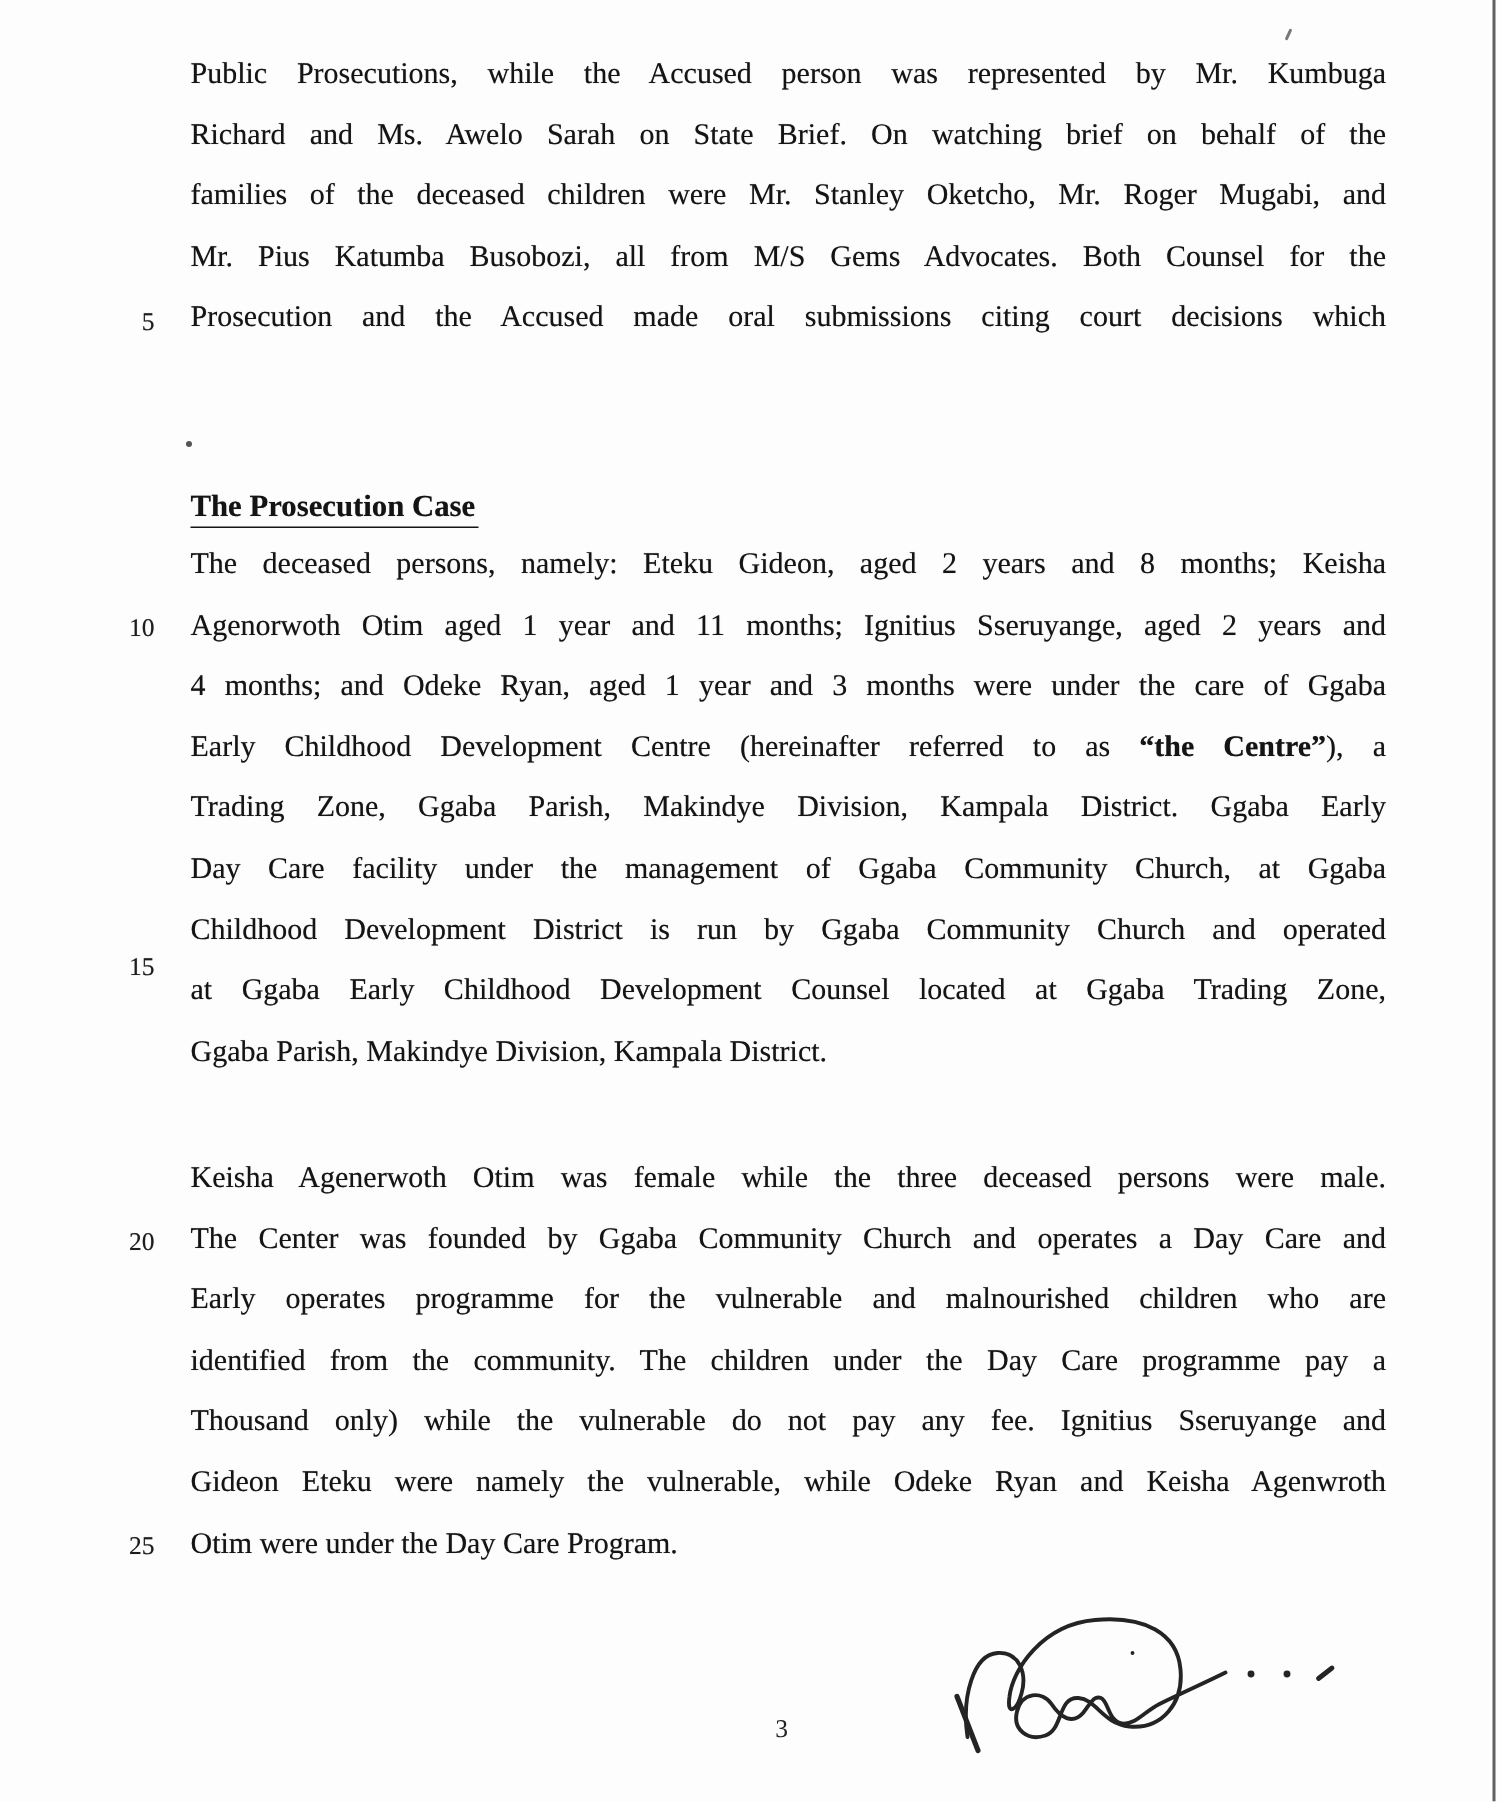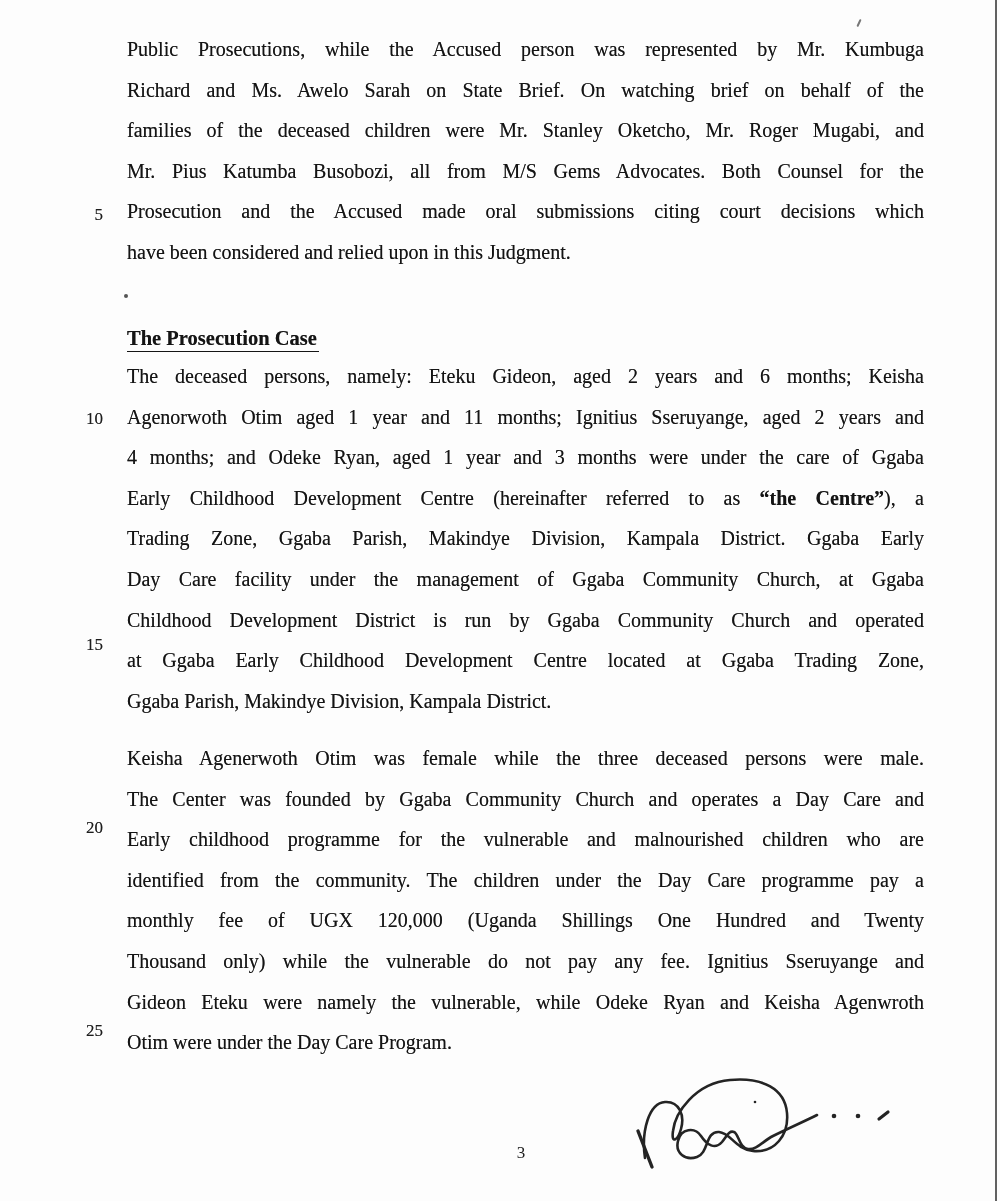"have been considered and relied" div.line { html: <div>have been considered and relied upon in this Judgment.</div> -> none }
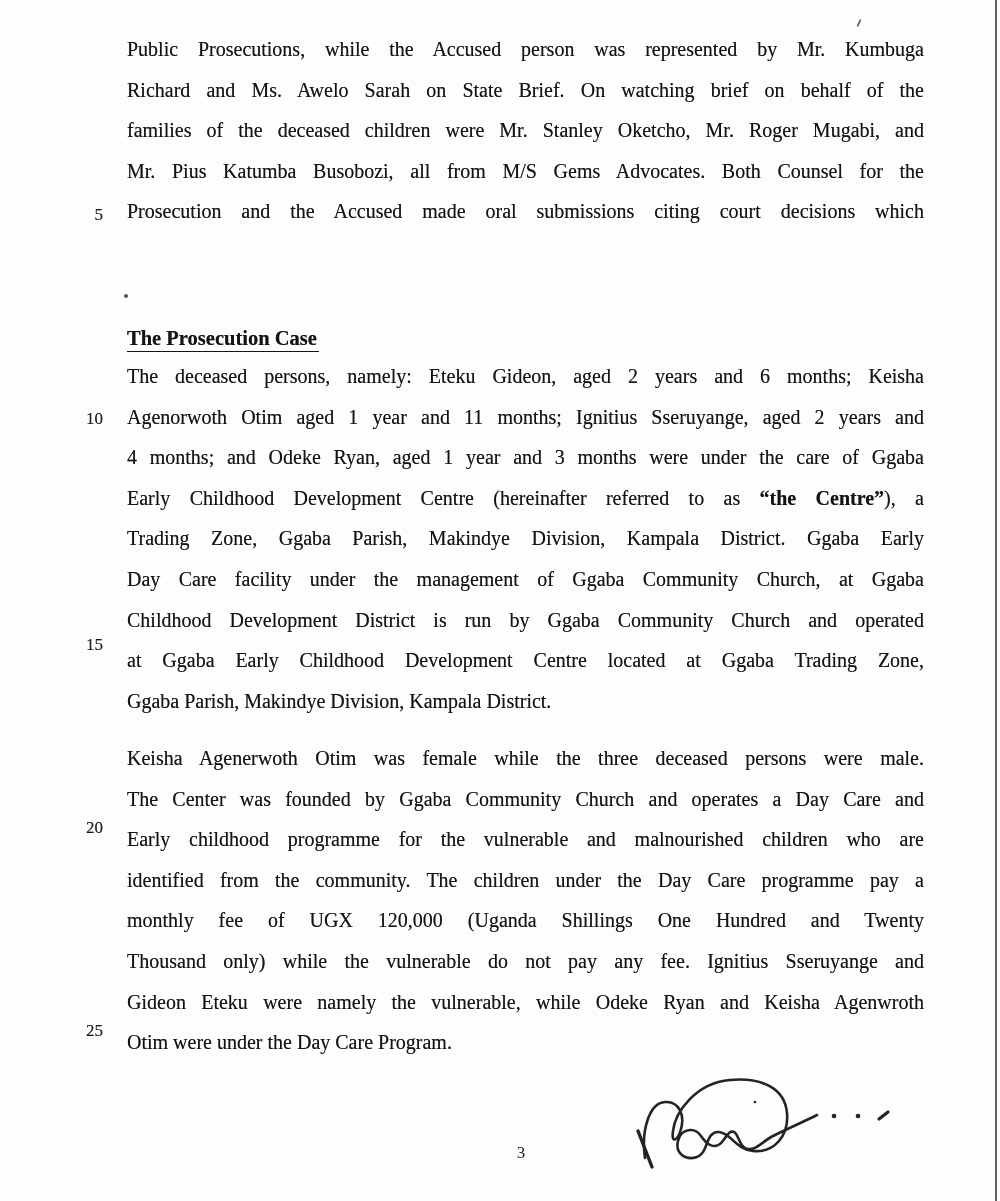"The deceased persons, namely: Eteku" div.line { text: 6 -> 8 }
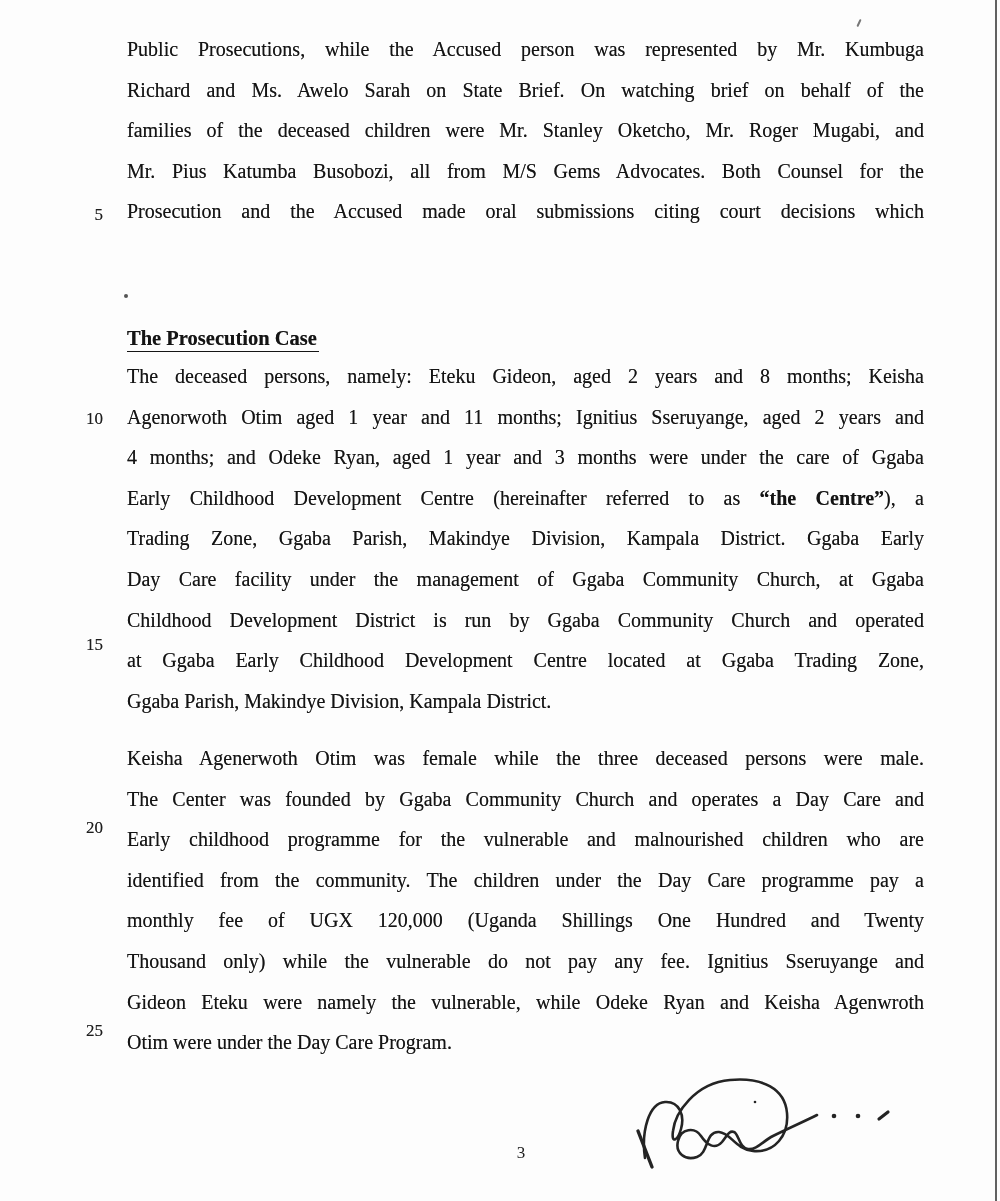"at Ggaba Early Childhood Development" div.line { text: Centre -> Counsel }
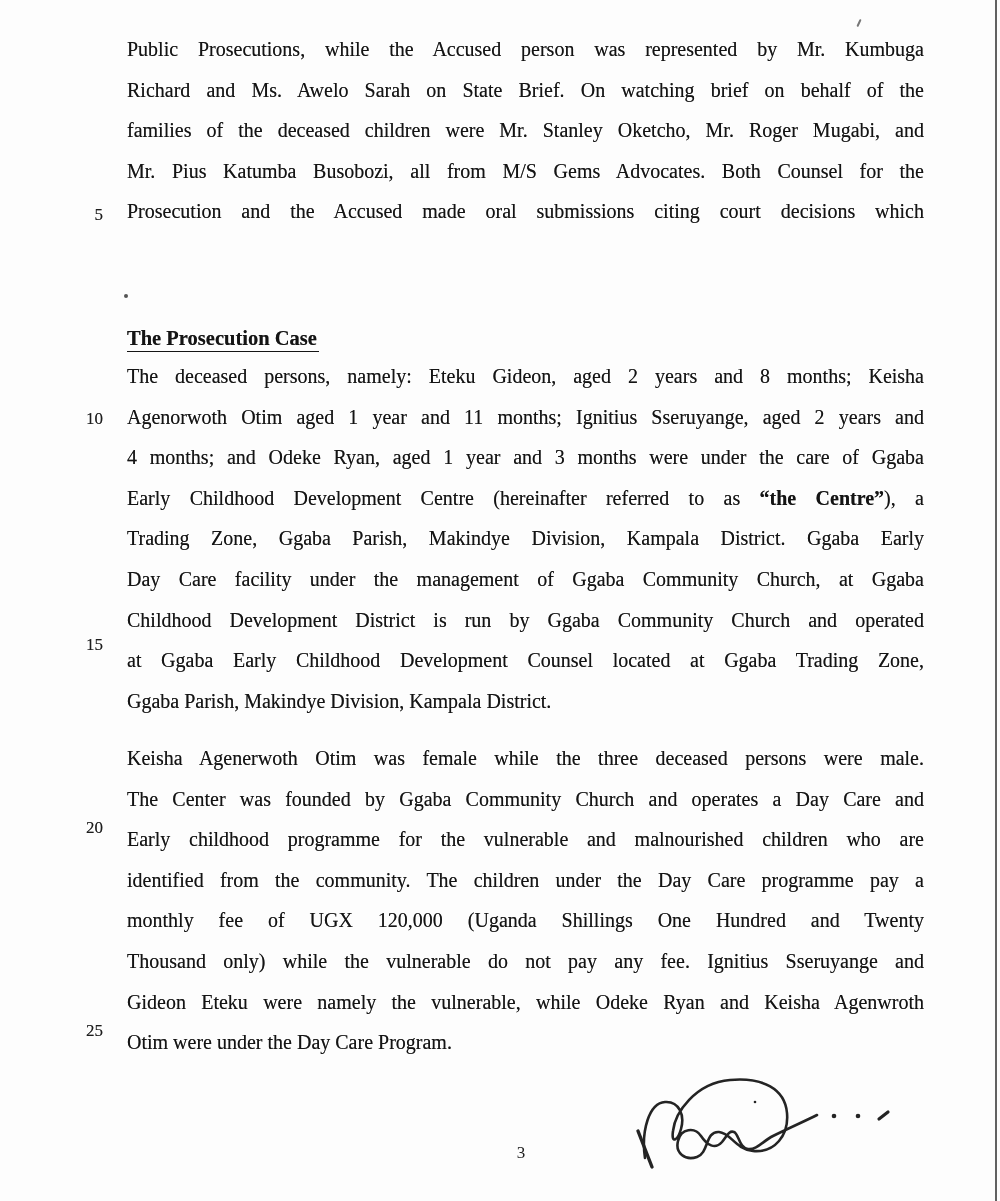"Keisha Agenerwoth Otim was female" #p3 { top: 738px -> 765px }
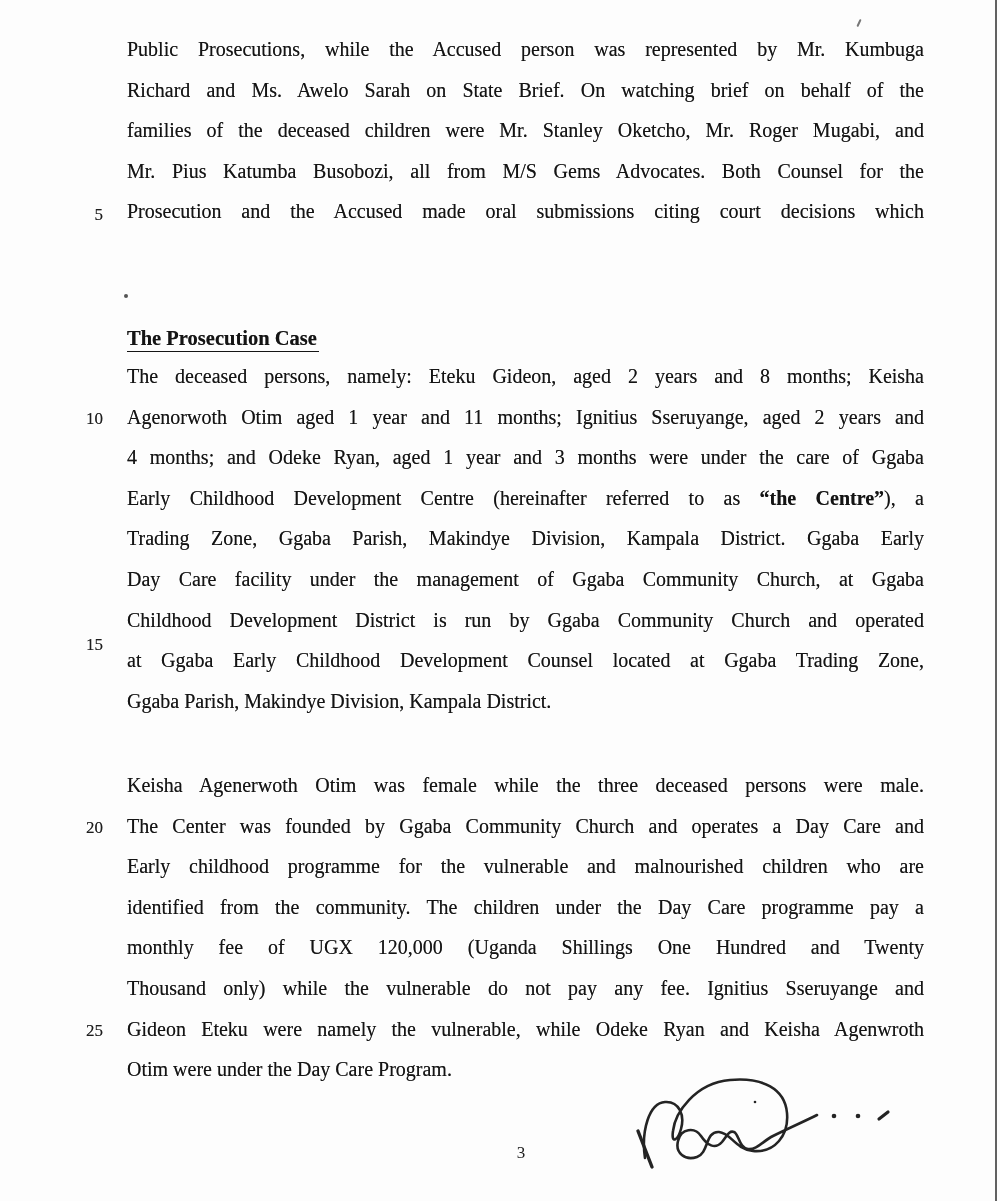"Early childhood programme for the" div.line { text: childhood -> operates }
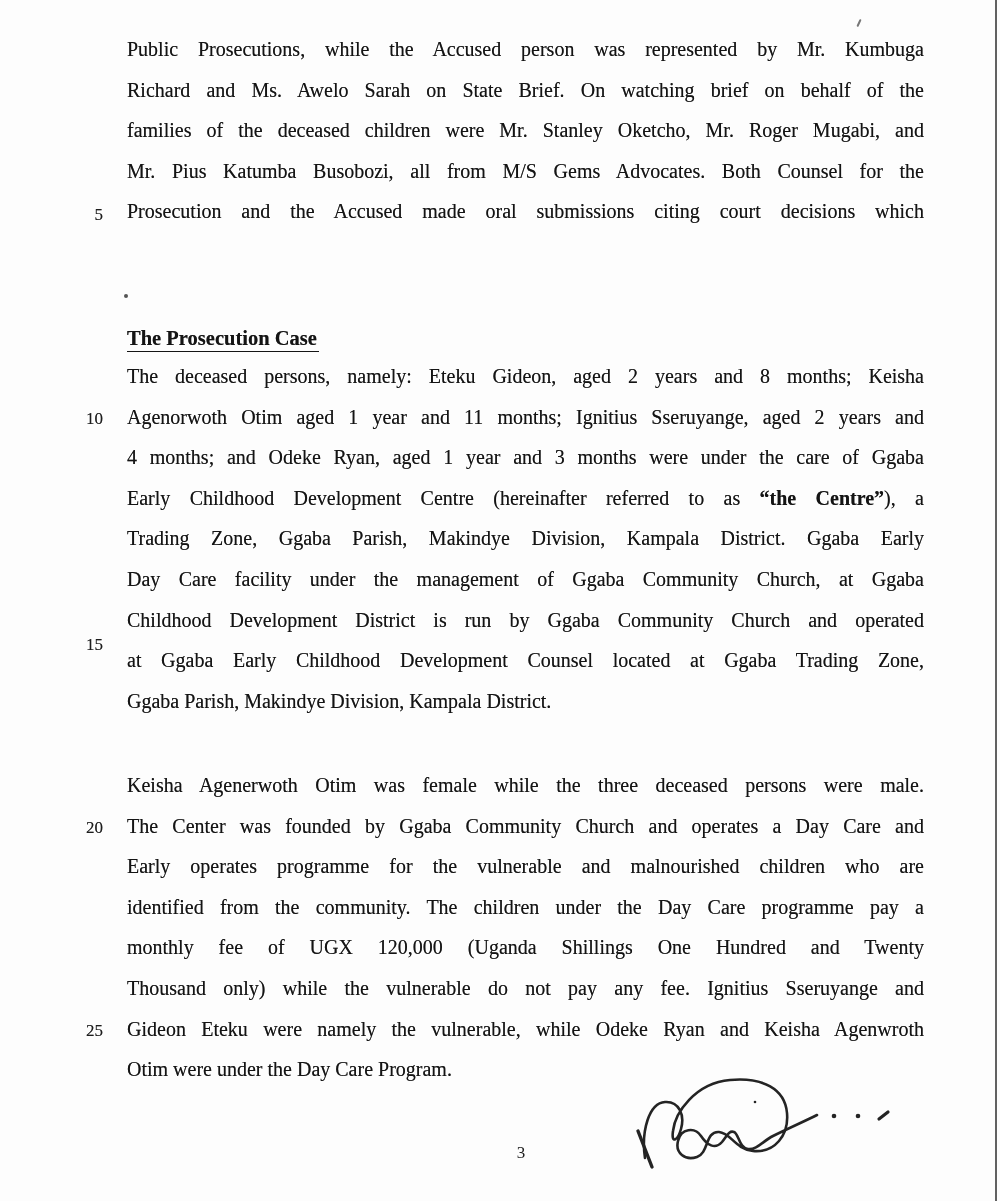"monthly fee of UGX 120,000" div.line { html: <div>monthly fee of UGX 120,000 (Uganda Shillings One Hundred and Twenty</div> -> none }
